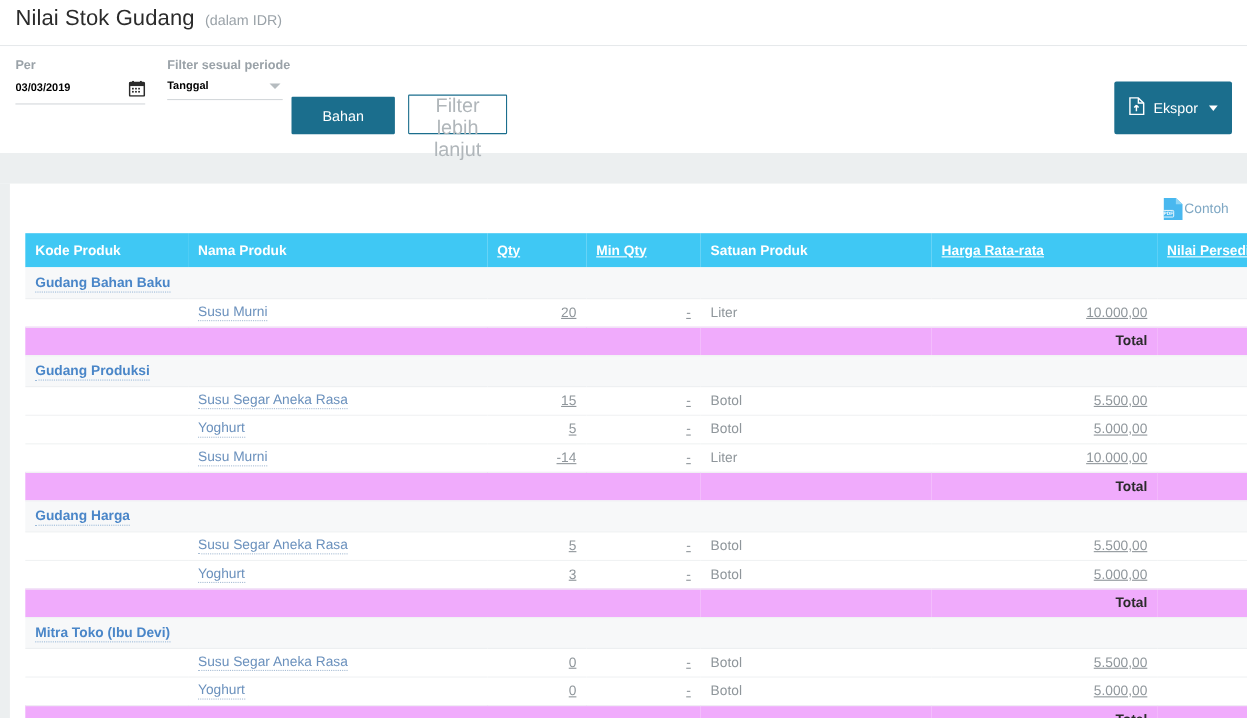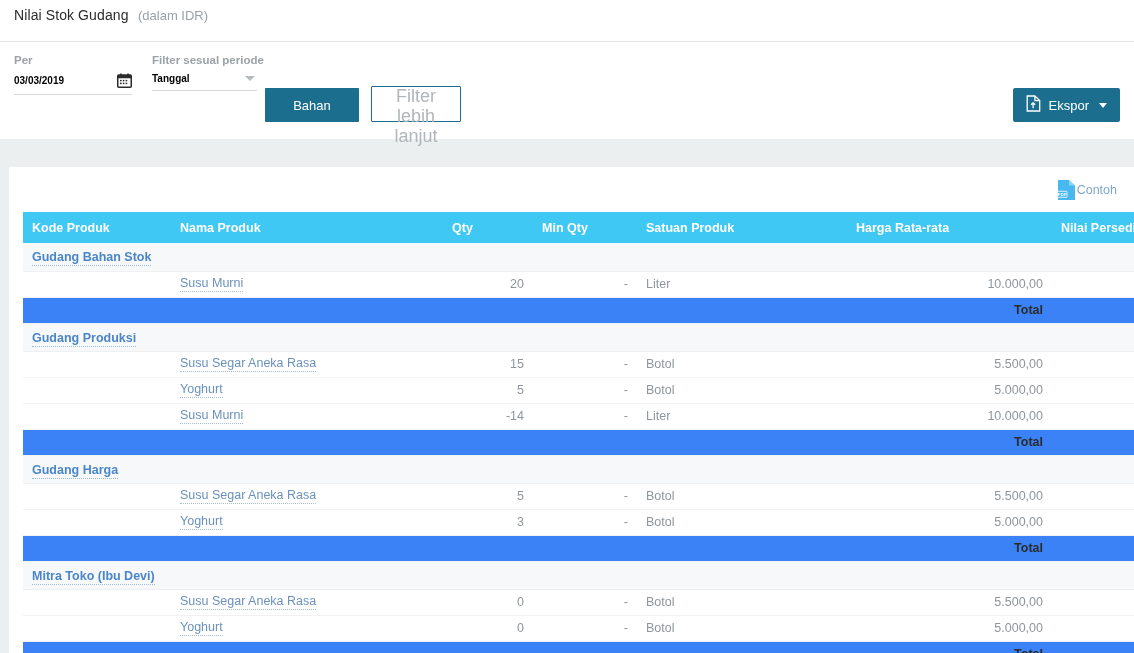"Nilai Stok Gudang" .page-title { font-size: 14px -> 20px }
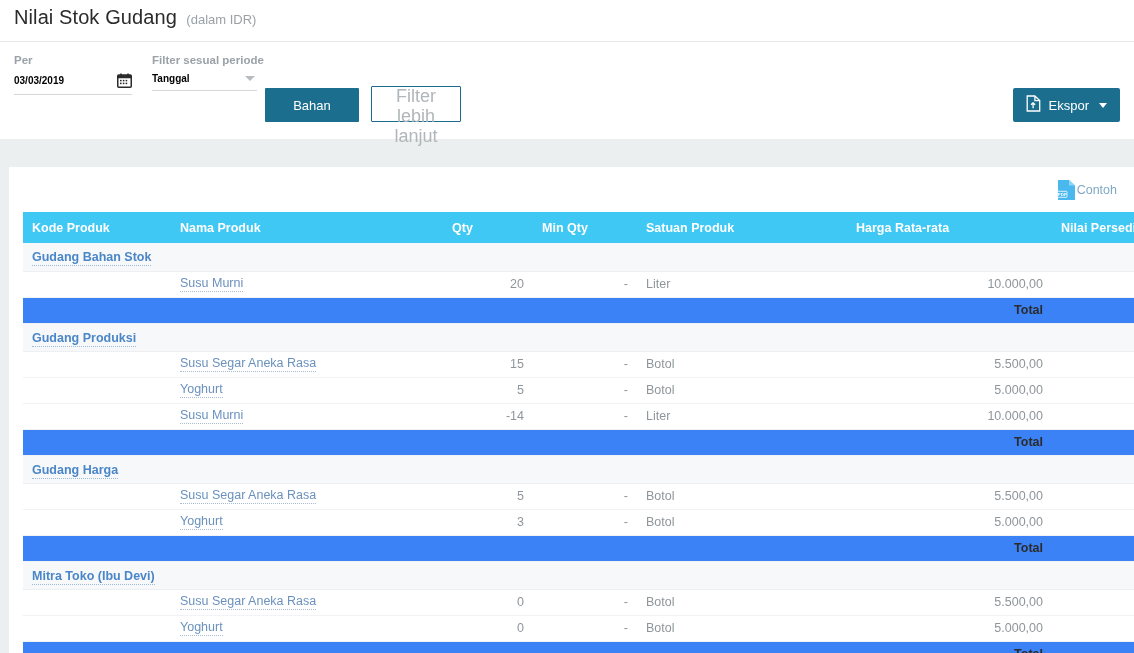"Ekspor" .btn-ekspor { height: 34px -> 48px }
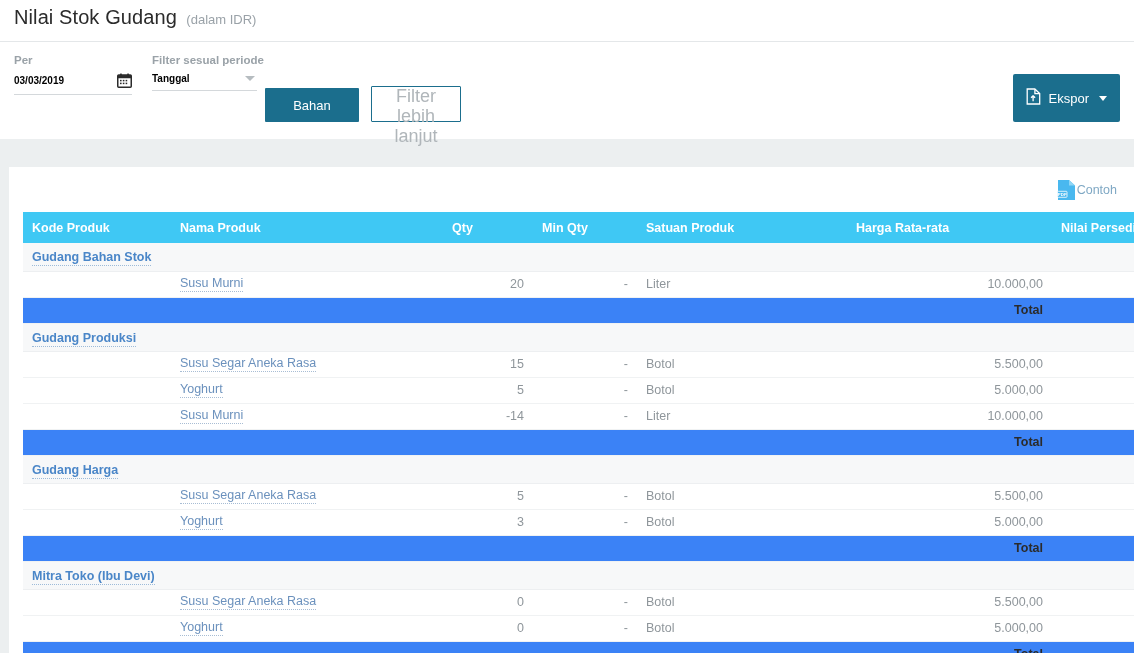"Qty" th.num, td.num { text-decoration: none -> underline }
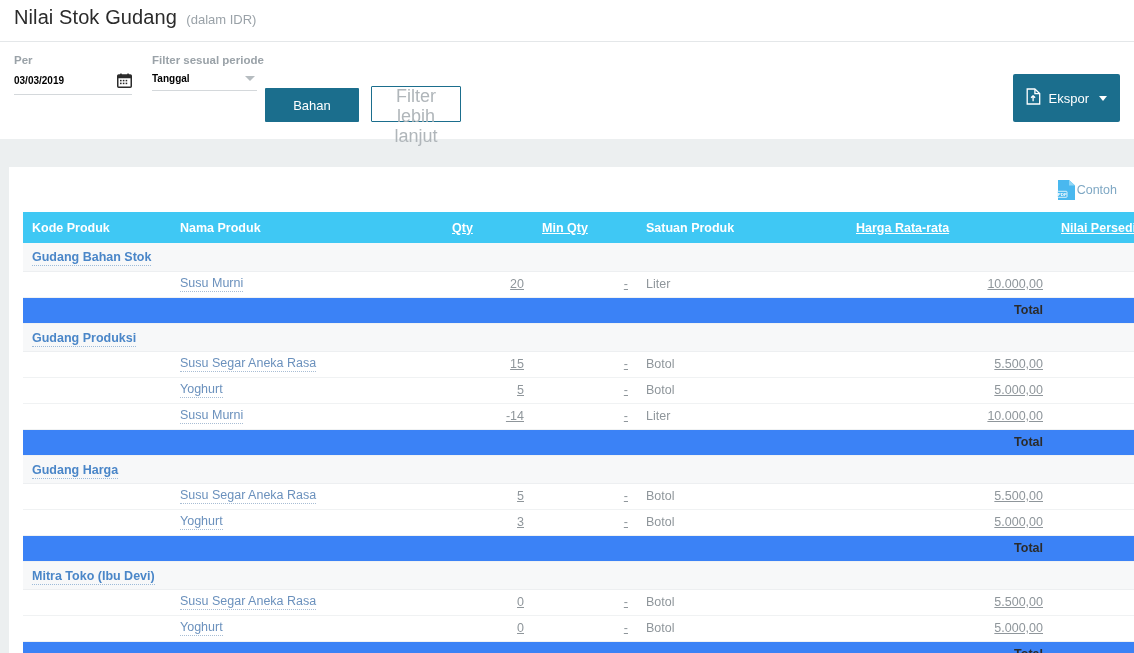"Gudang Bahan Stok" span.group-label { text: Stok -> Baku }
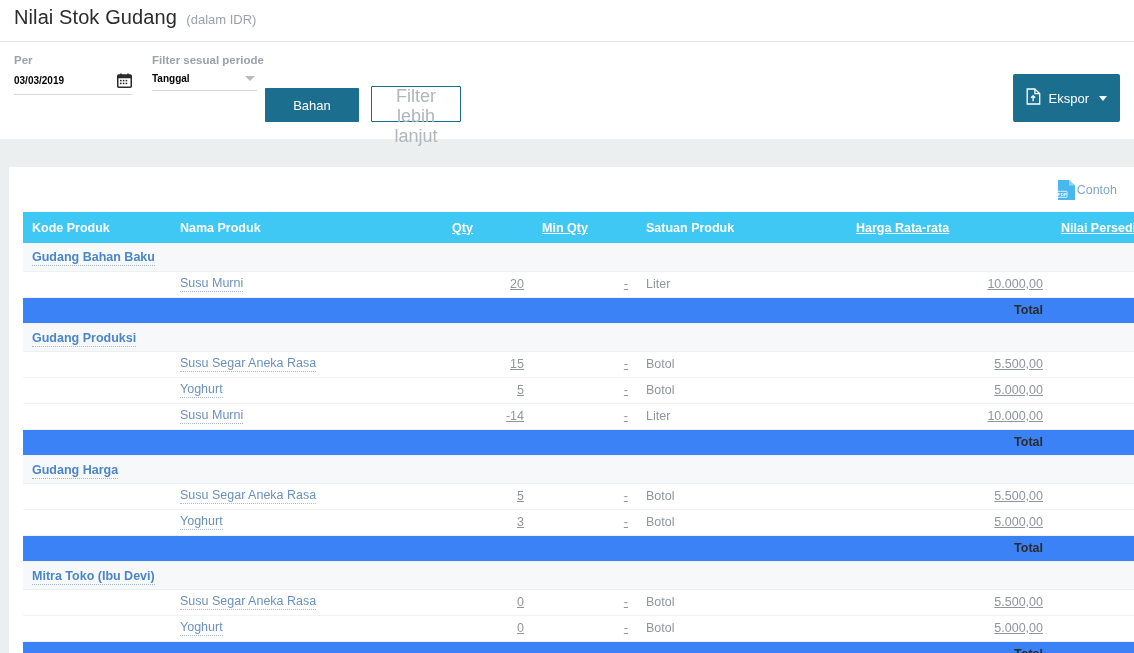"Total" tr.total-row td { background: #3b82f6 -> #f0abfc }
